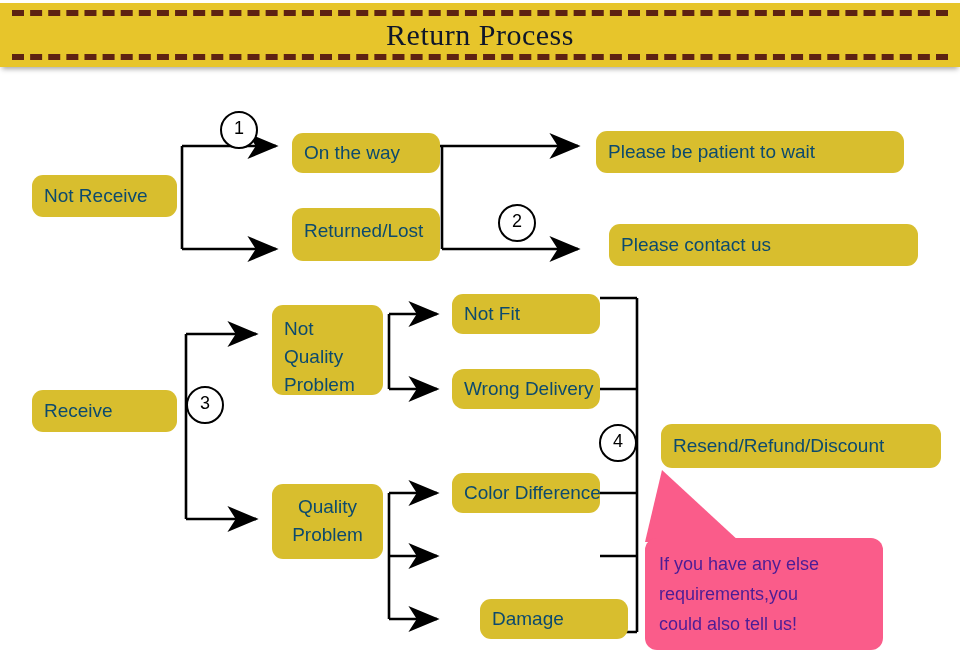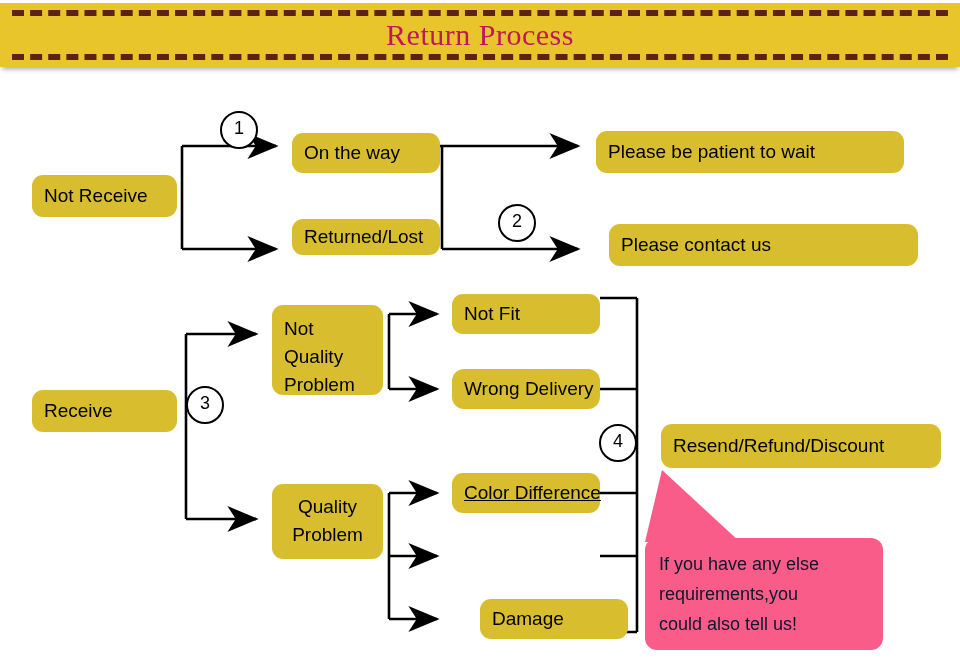"Return Process" #banner-title { color: #be185d -> #0f172a }
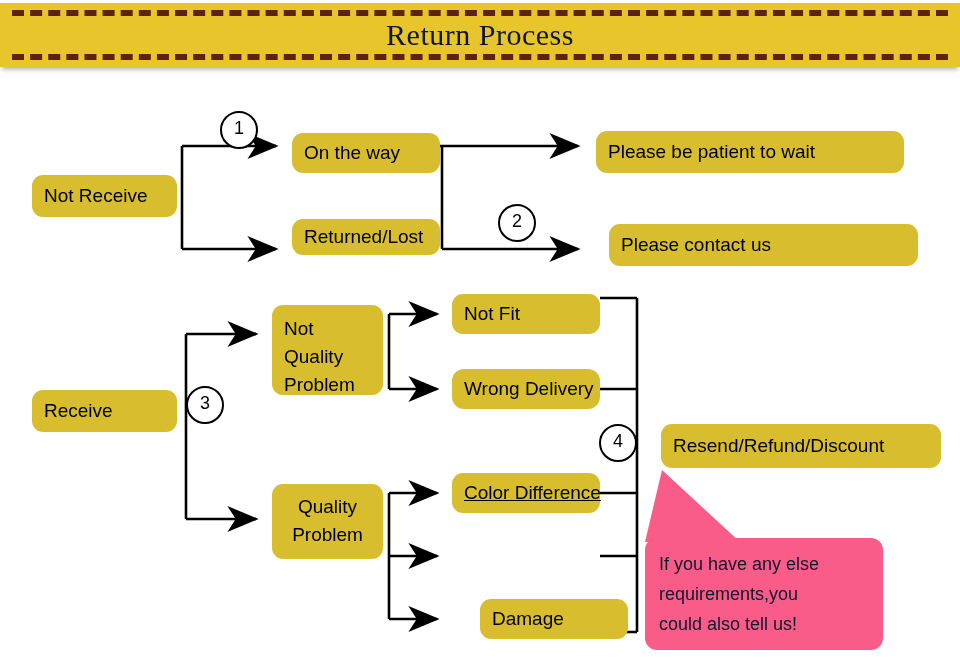"On the way" .node { color: #000000 -> #0c4a6e }
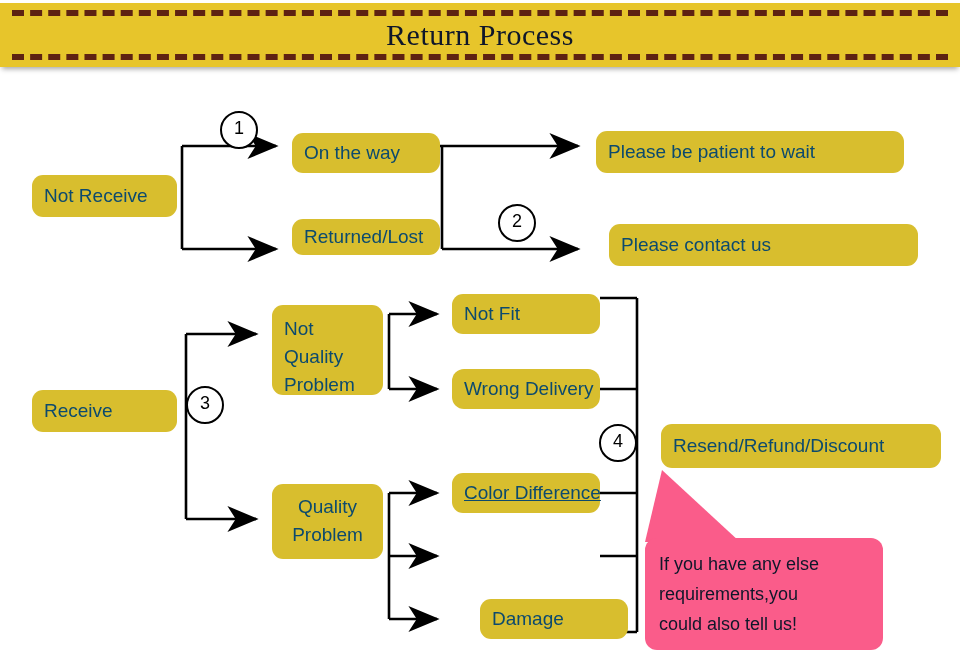"Returned/Lost" div.node { align-items: none -> flex-end; height: 36px -> 53px; top: 219px -> 208px }
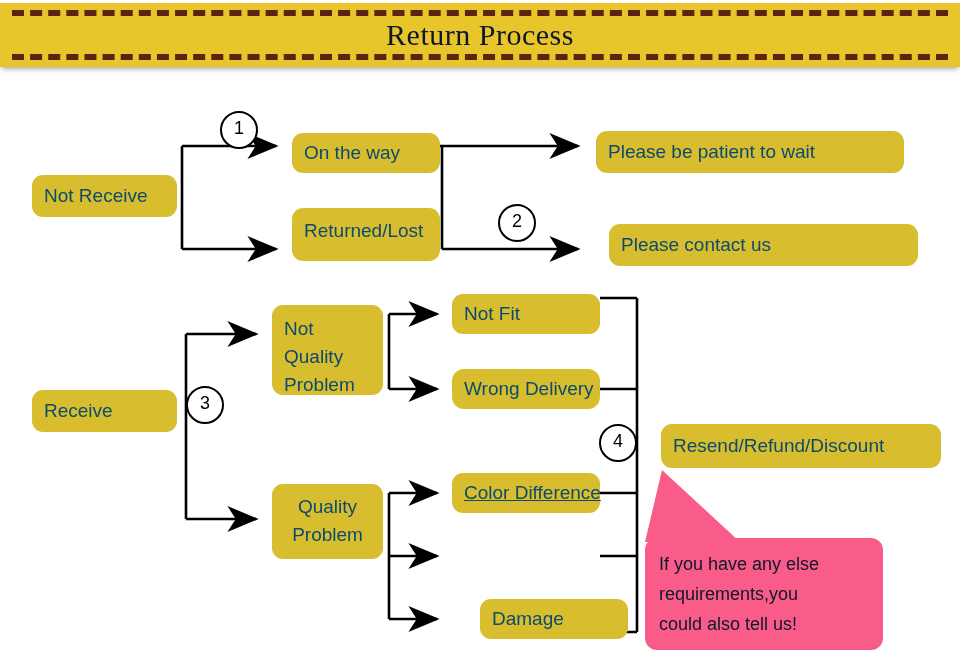"Color Difference" div.node { text-decoration: underline -> none }
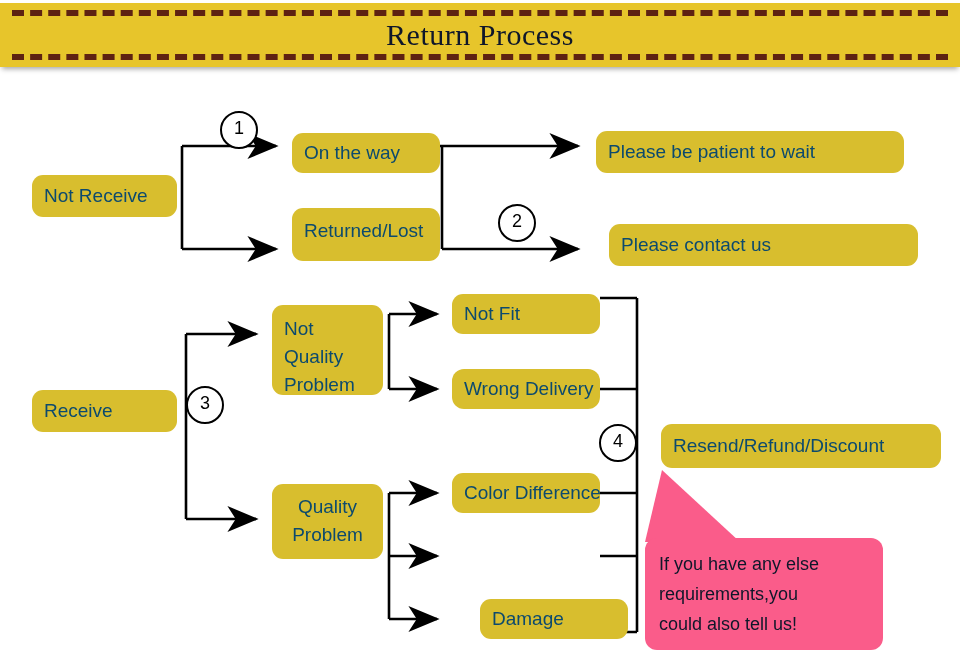"If you have any else" #callout-bubble { color: #0f172a -> #4c1d95 }
